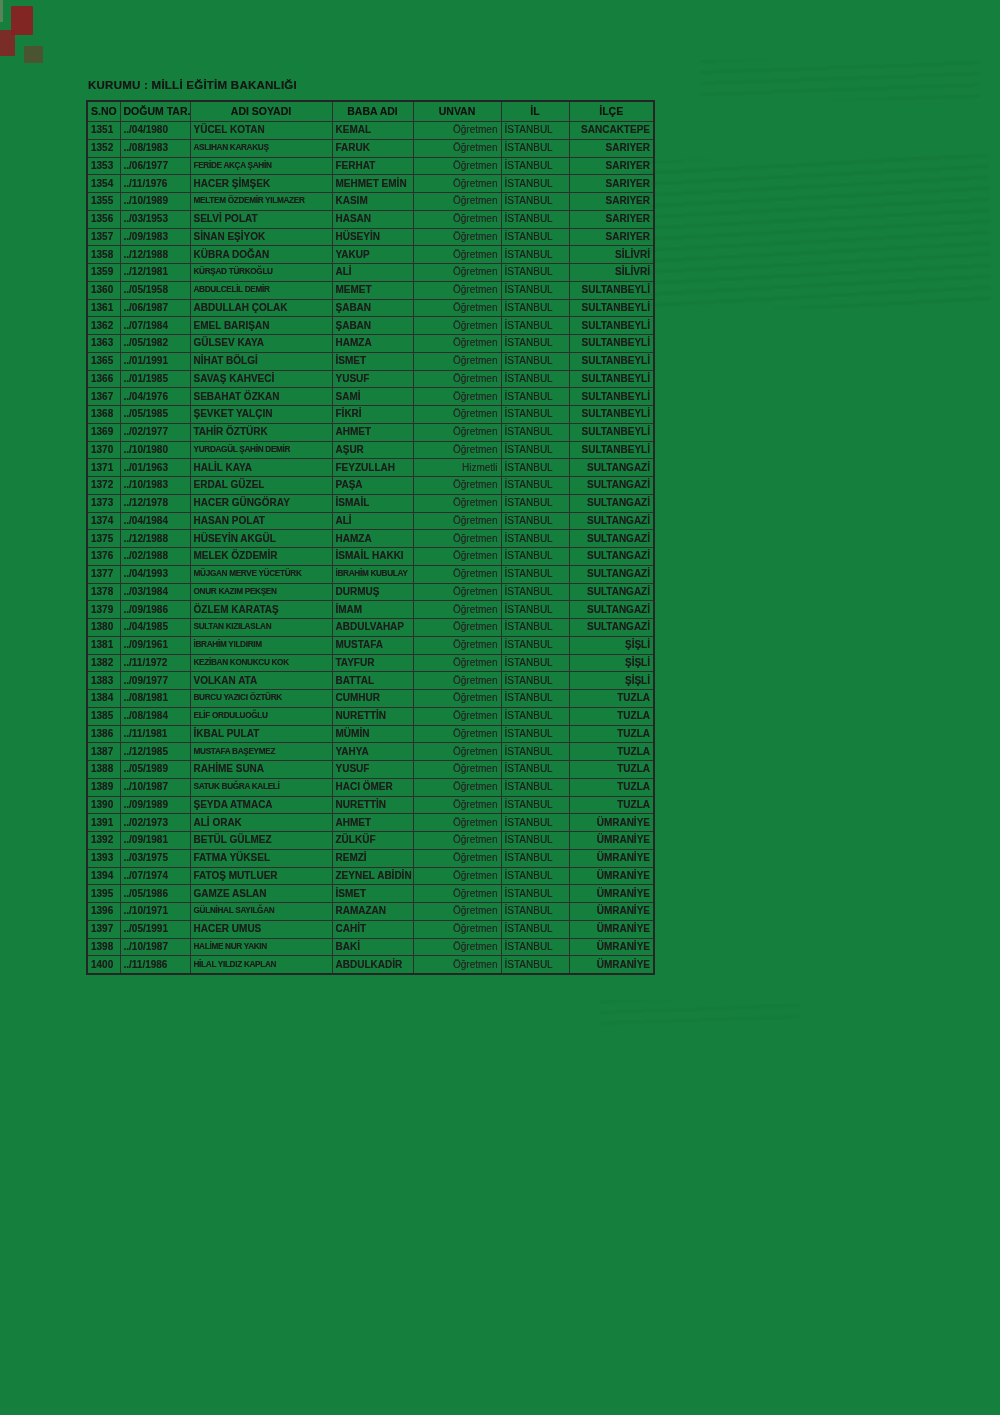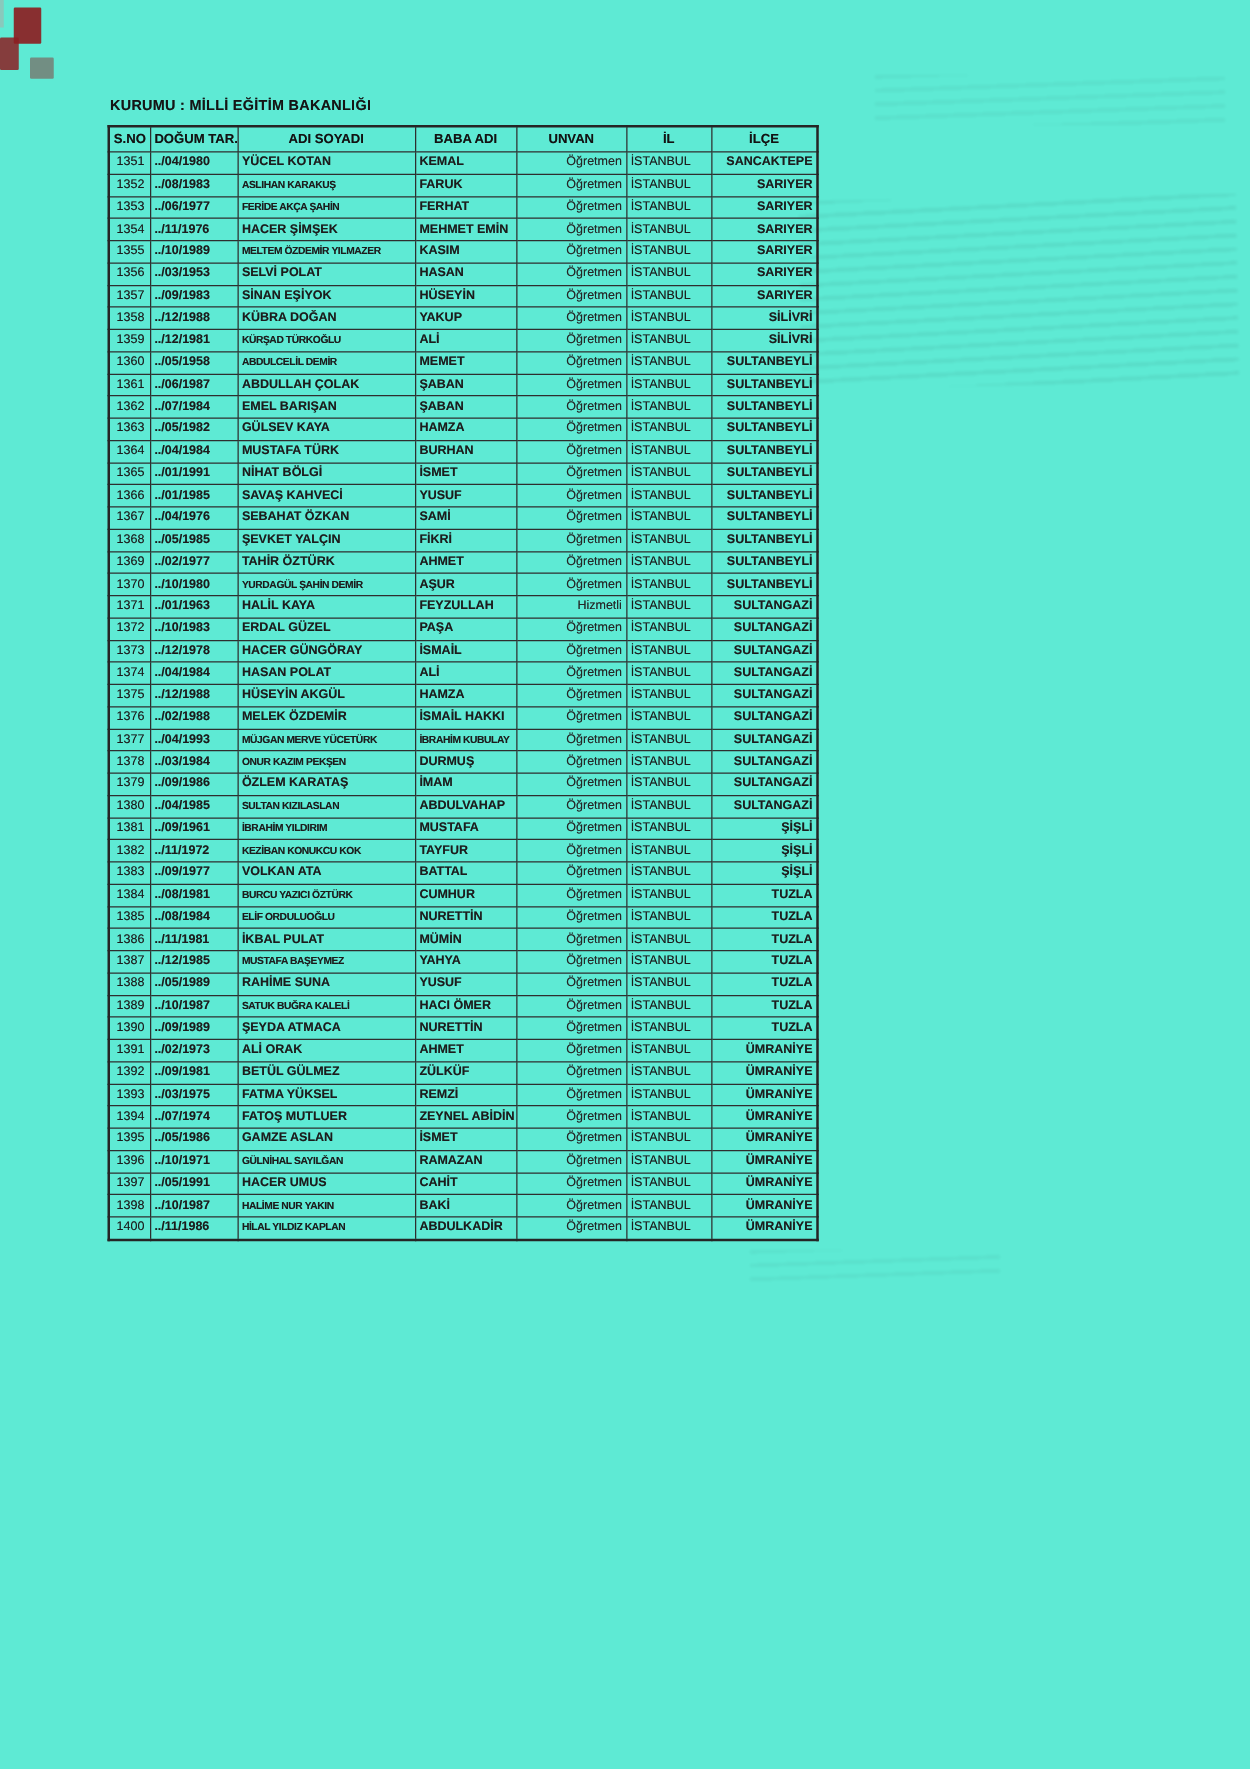"KURUMU : MİLLİ EĞİTİM BAKANLIĞI" .page { background: #5eead4 -> #15803d }
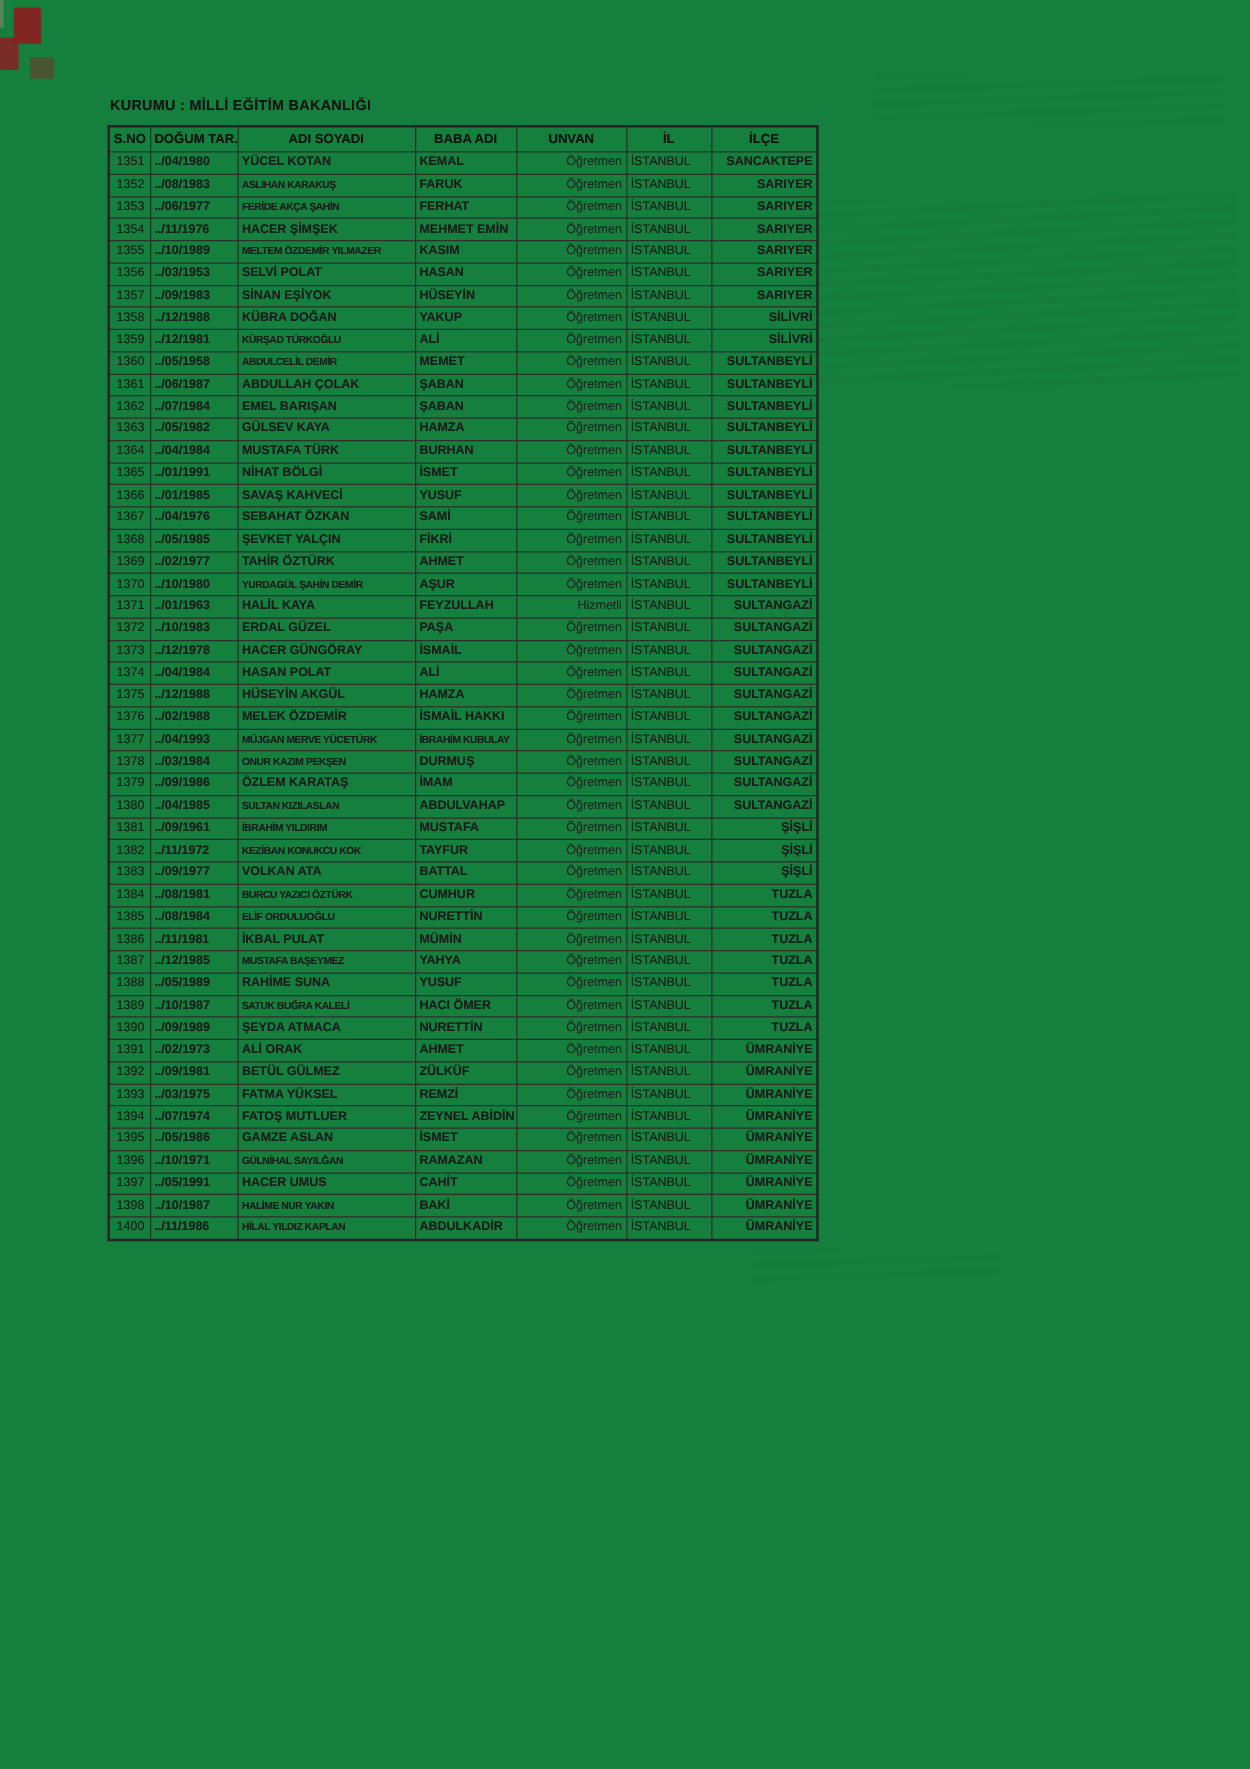"1351" .roster td.c0 { font-weight: 400 -> 700; text-align: right -> left }
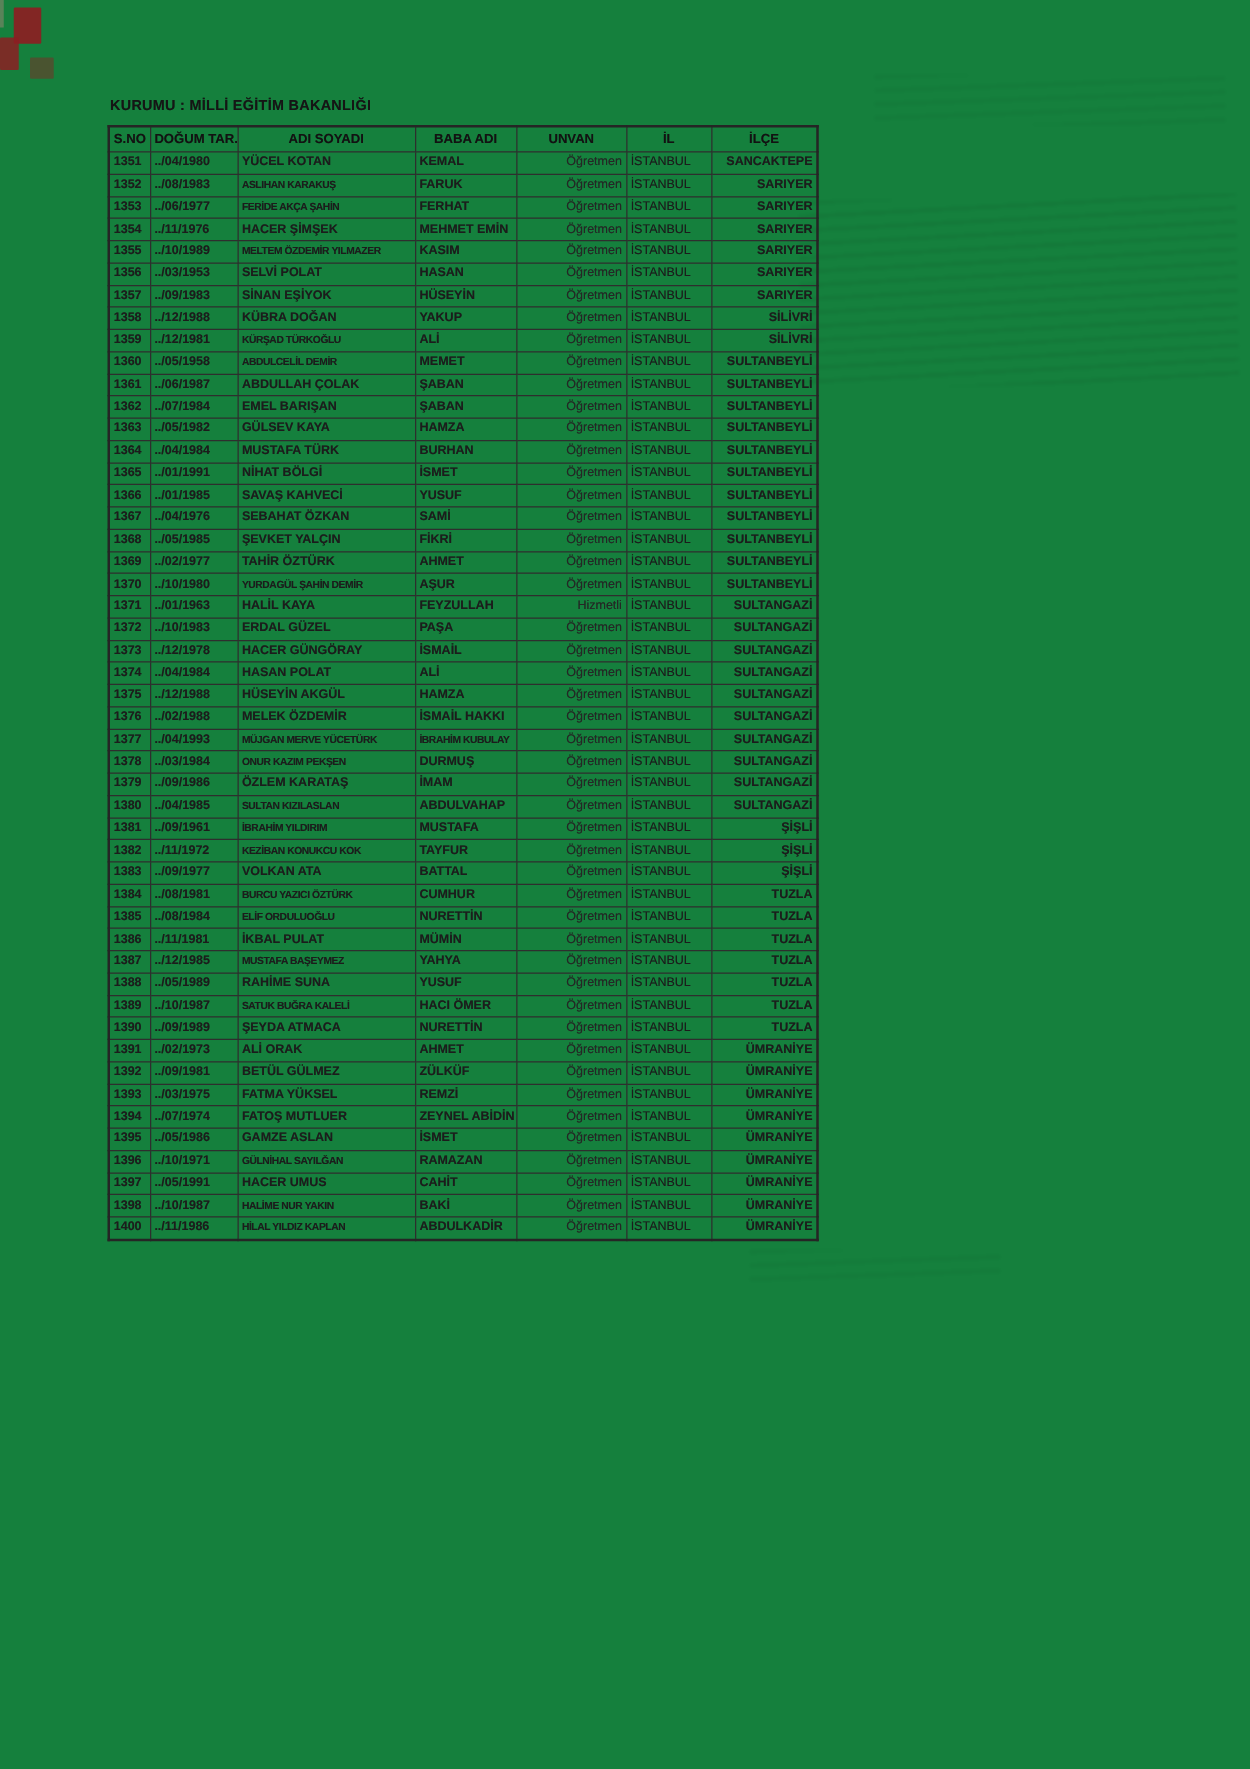"1364" tr { html: <tr> <td>1364</td> <td>../04/1984</td> <td>MUSTAFA TÜRK</td> <td>BURHAN</td> <td>Öğretmen</td> <td>İSTANBUL</td> <td>SULTANBEYLİ</td> </tr> -> none }
